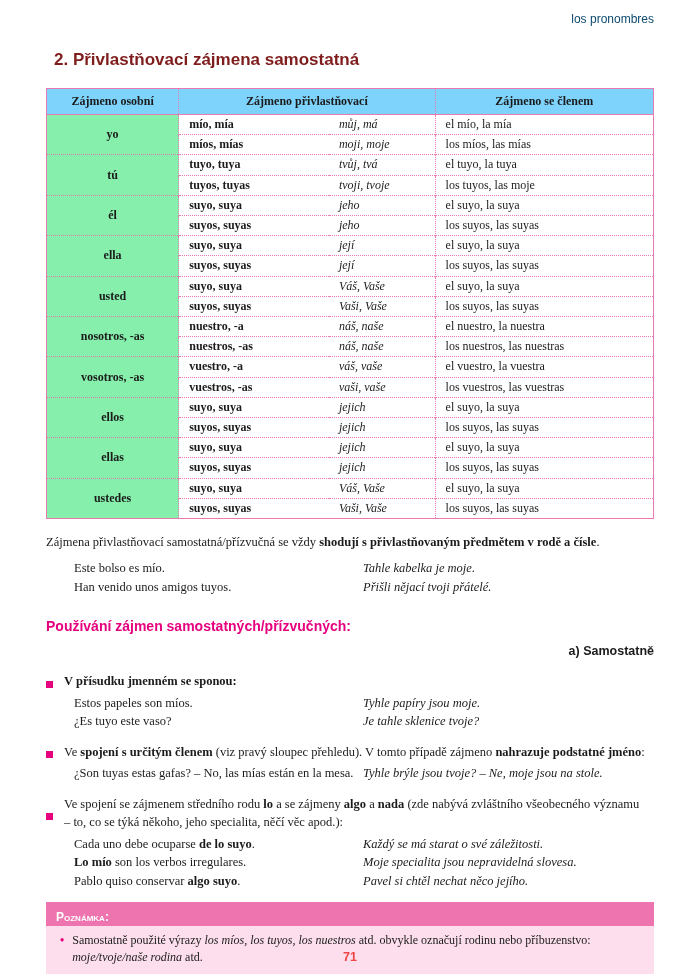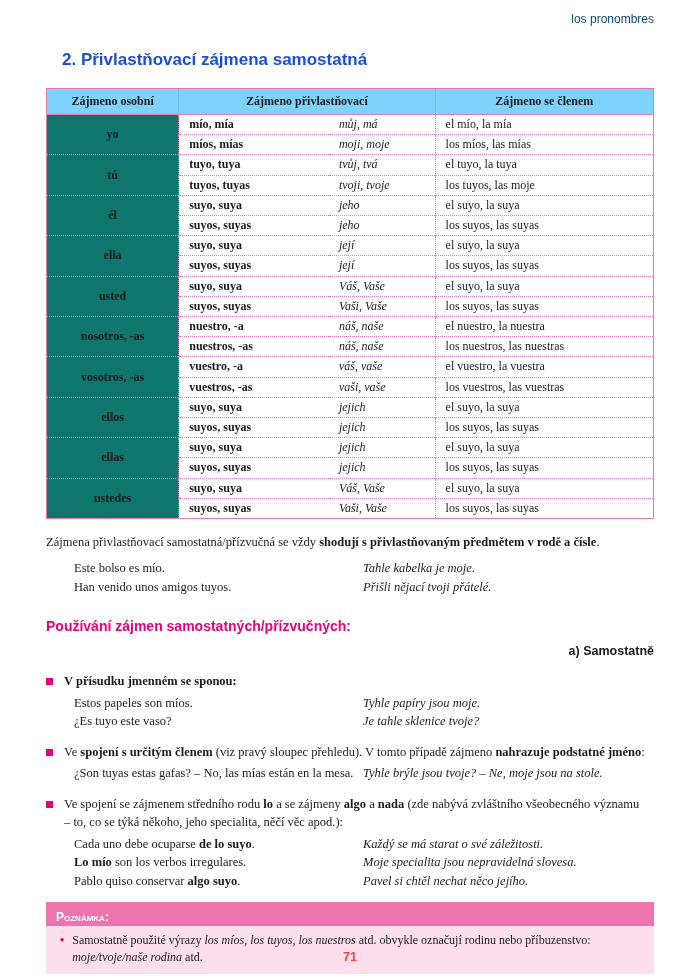"2. Přivlastňovací zájmena samostatná" .title { color: #1d4ed8 -> #7f1d1d; margin: 22px 0 18px 16px -> 22px 0 18px 8px }
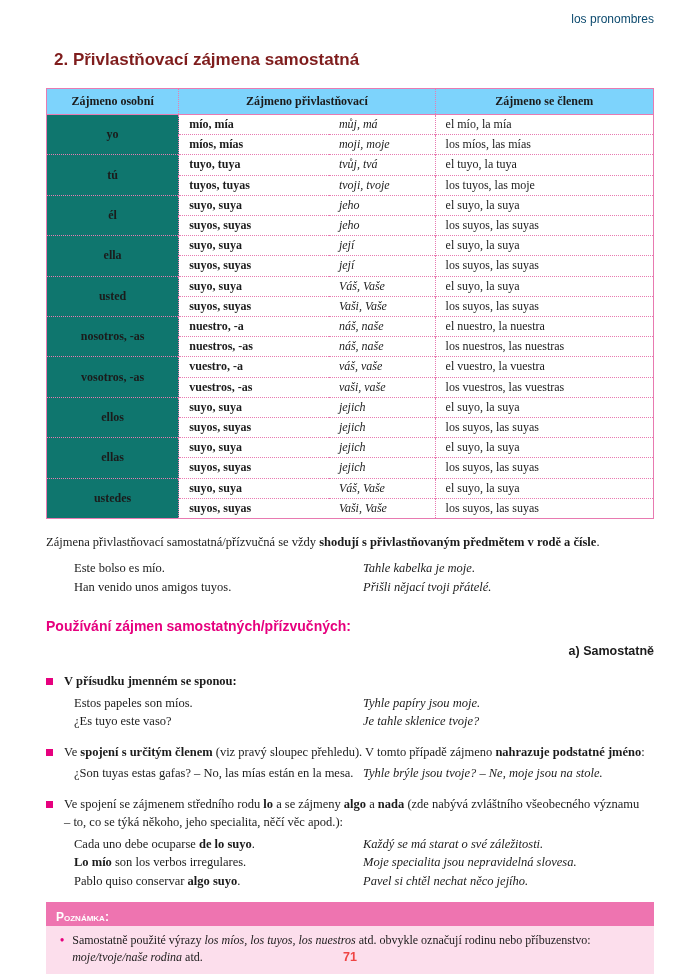"yo" td.person { background: #0f766e -> #86efac }
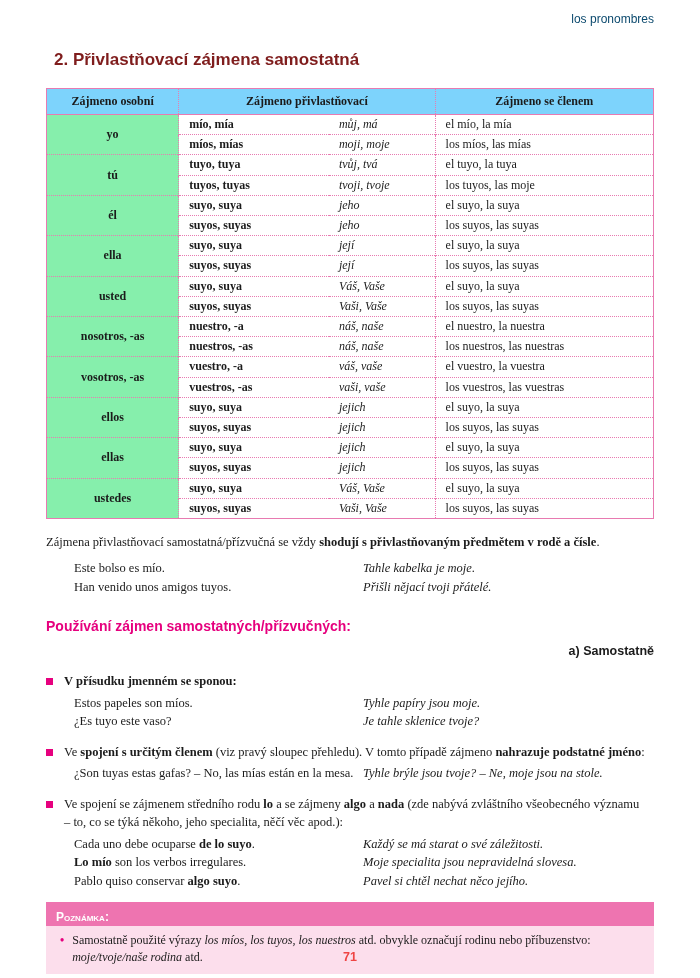"V přísudku jmenném se sponou:" .bullet-item { align-items: none -> center }
